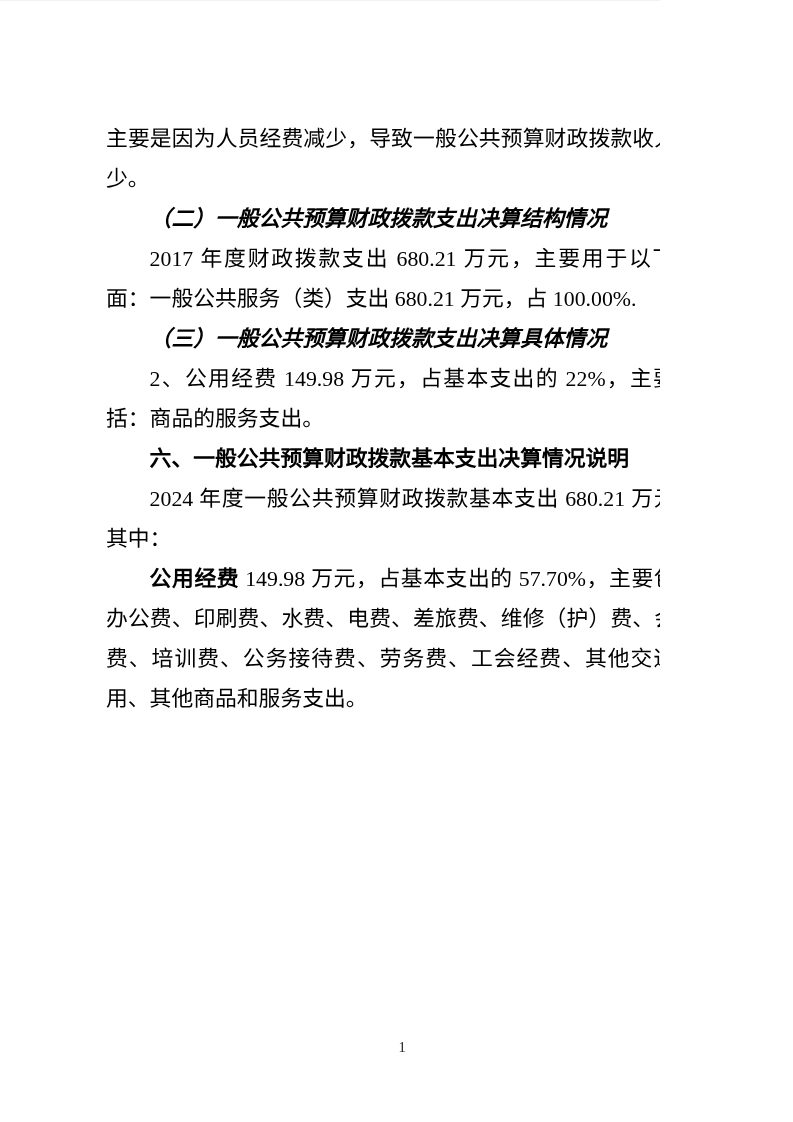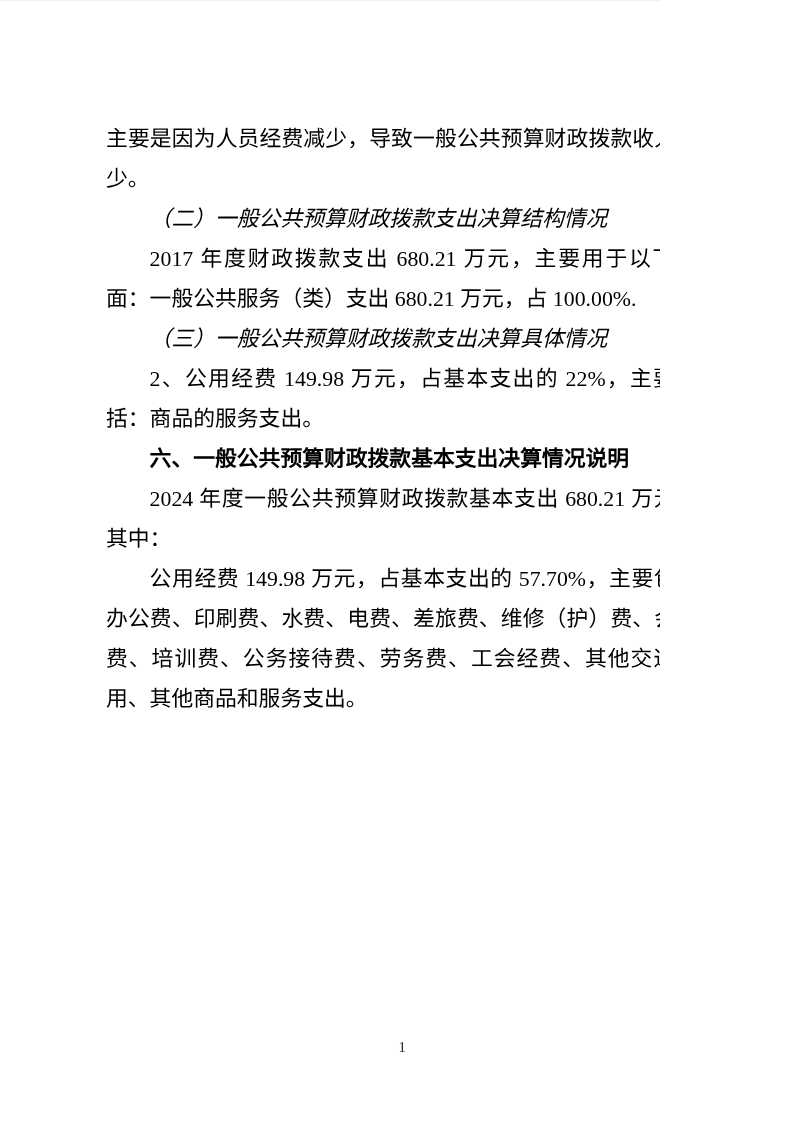"（二）一般公共预算财政拨款支出决算结构情况" .b { font-weight: normal -> bold }
